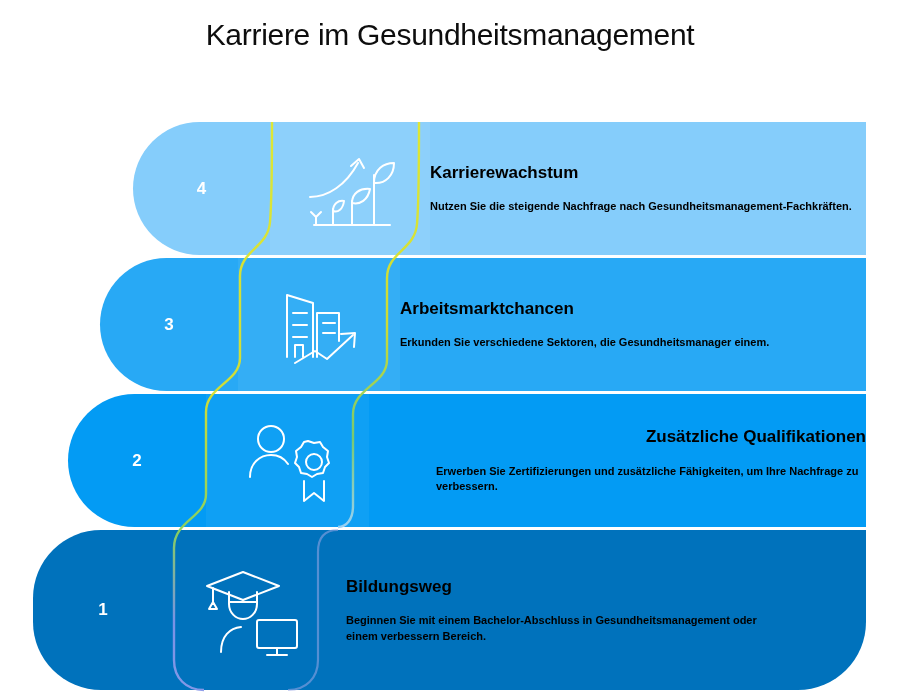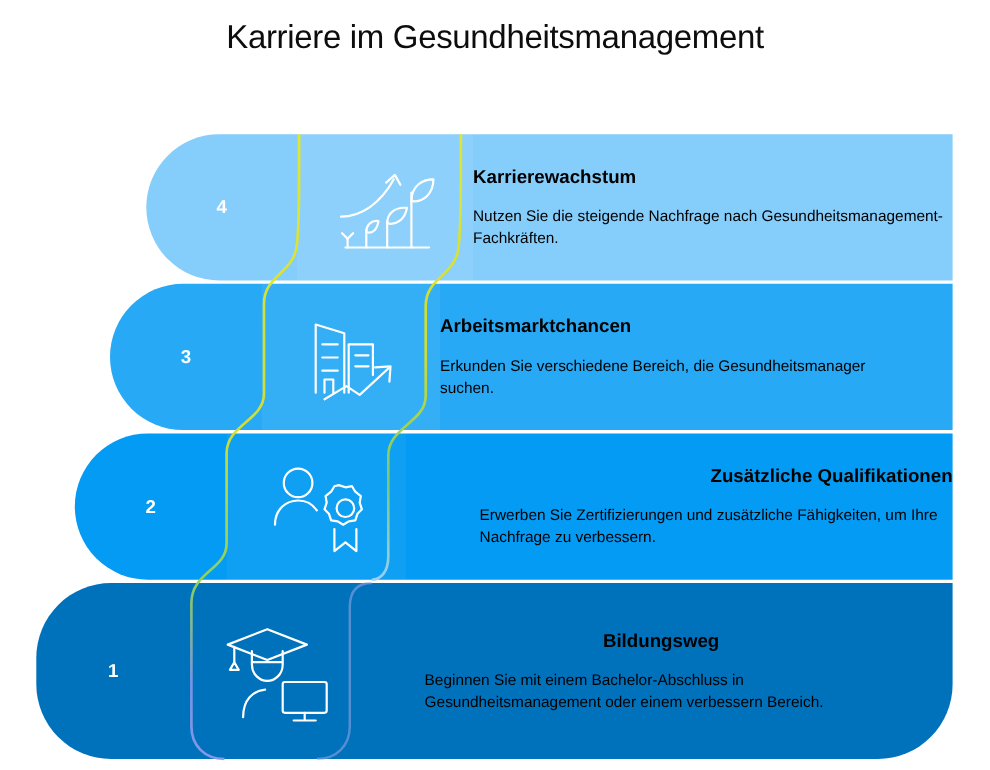"Nutzen Sie die steigende Nachfrage" .t-body { font-size: 14px -> 11px; font-weight: normal -> bold }
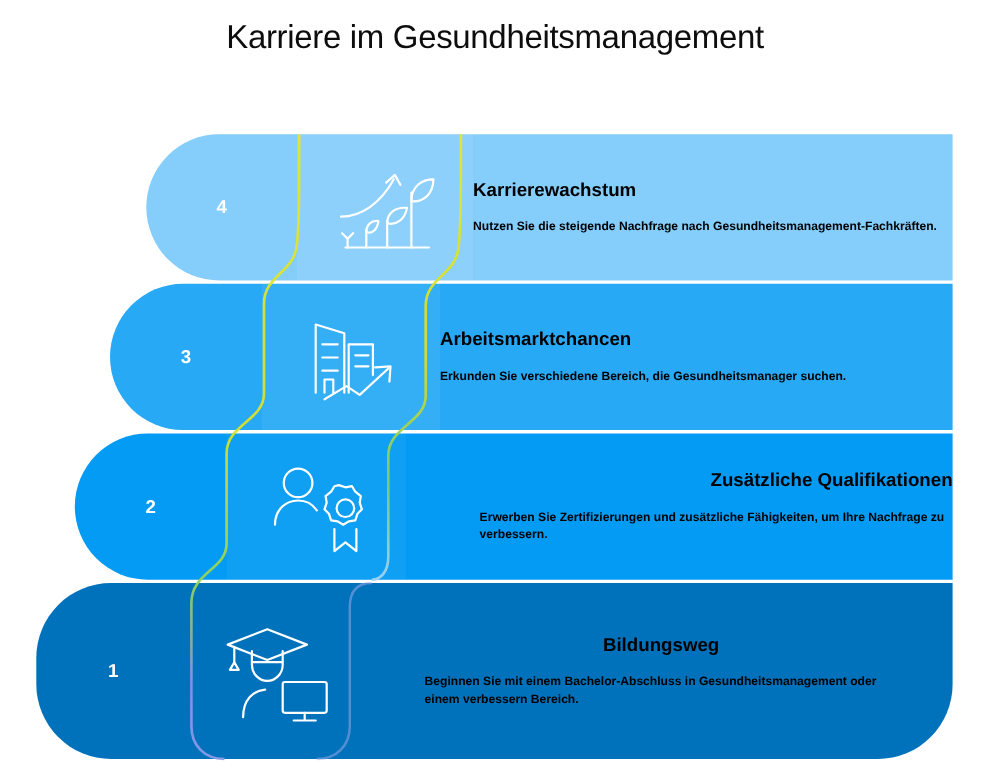"Erkunden Sie verschiedene Bereich, die" div.t-body { text: Bereich, die Gesundheitsmanager suchen -> Sektoren, die Gesundheitsmanager einem }
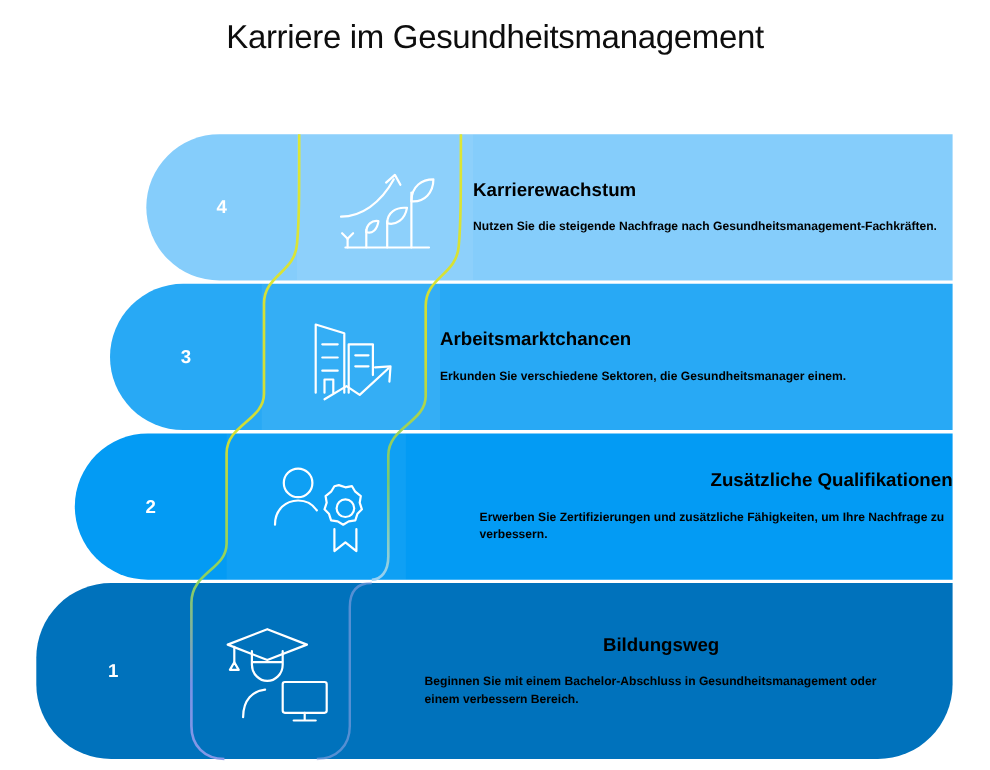"Bildungsweg" div.textcell { align-items: center -> none; left: 303px -> 313px }
